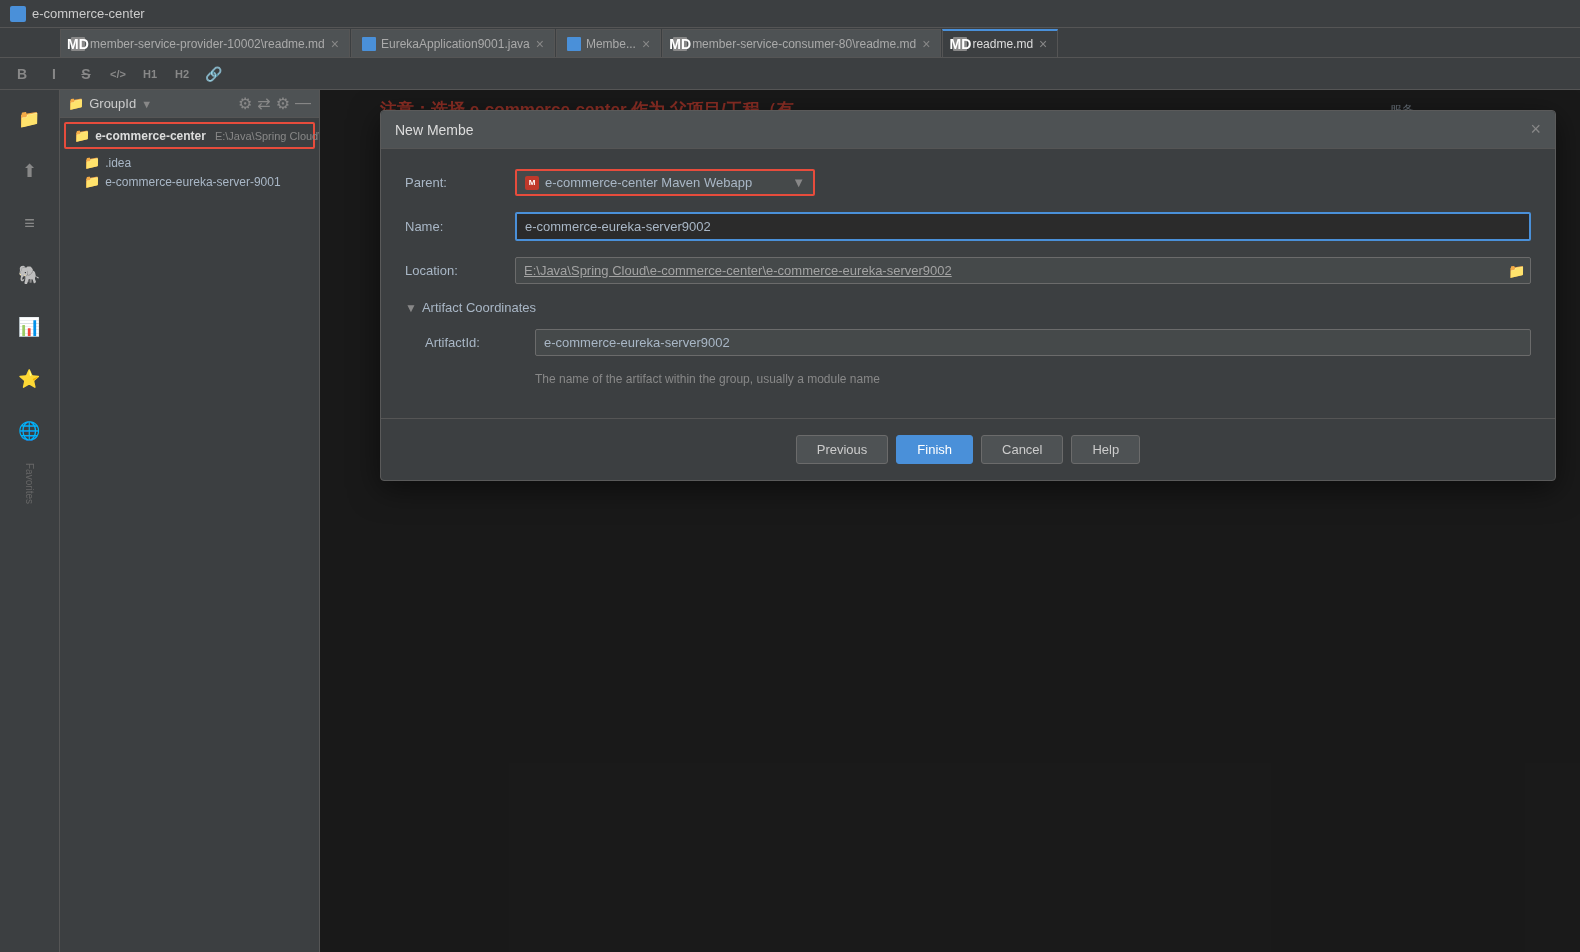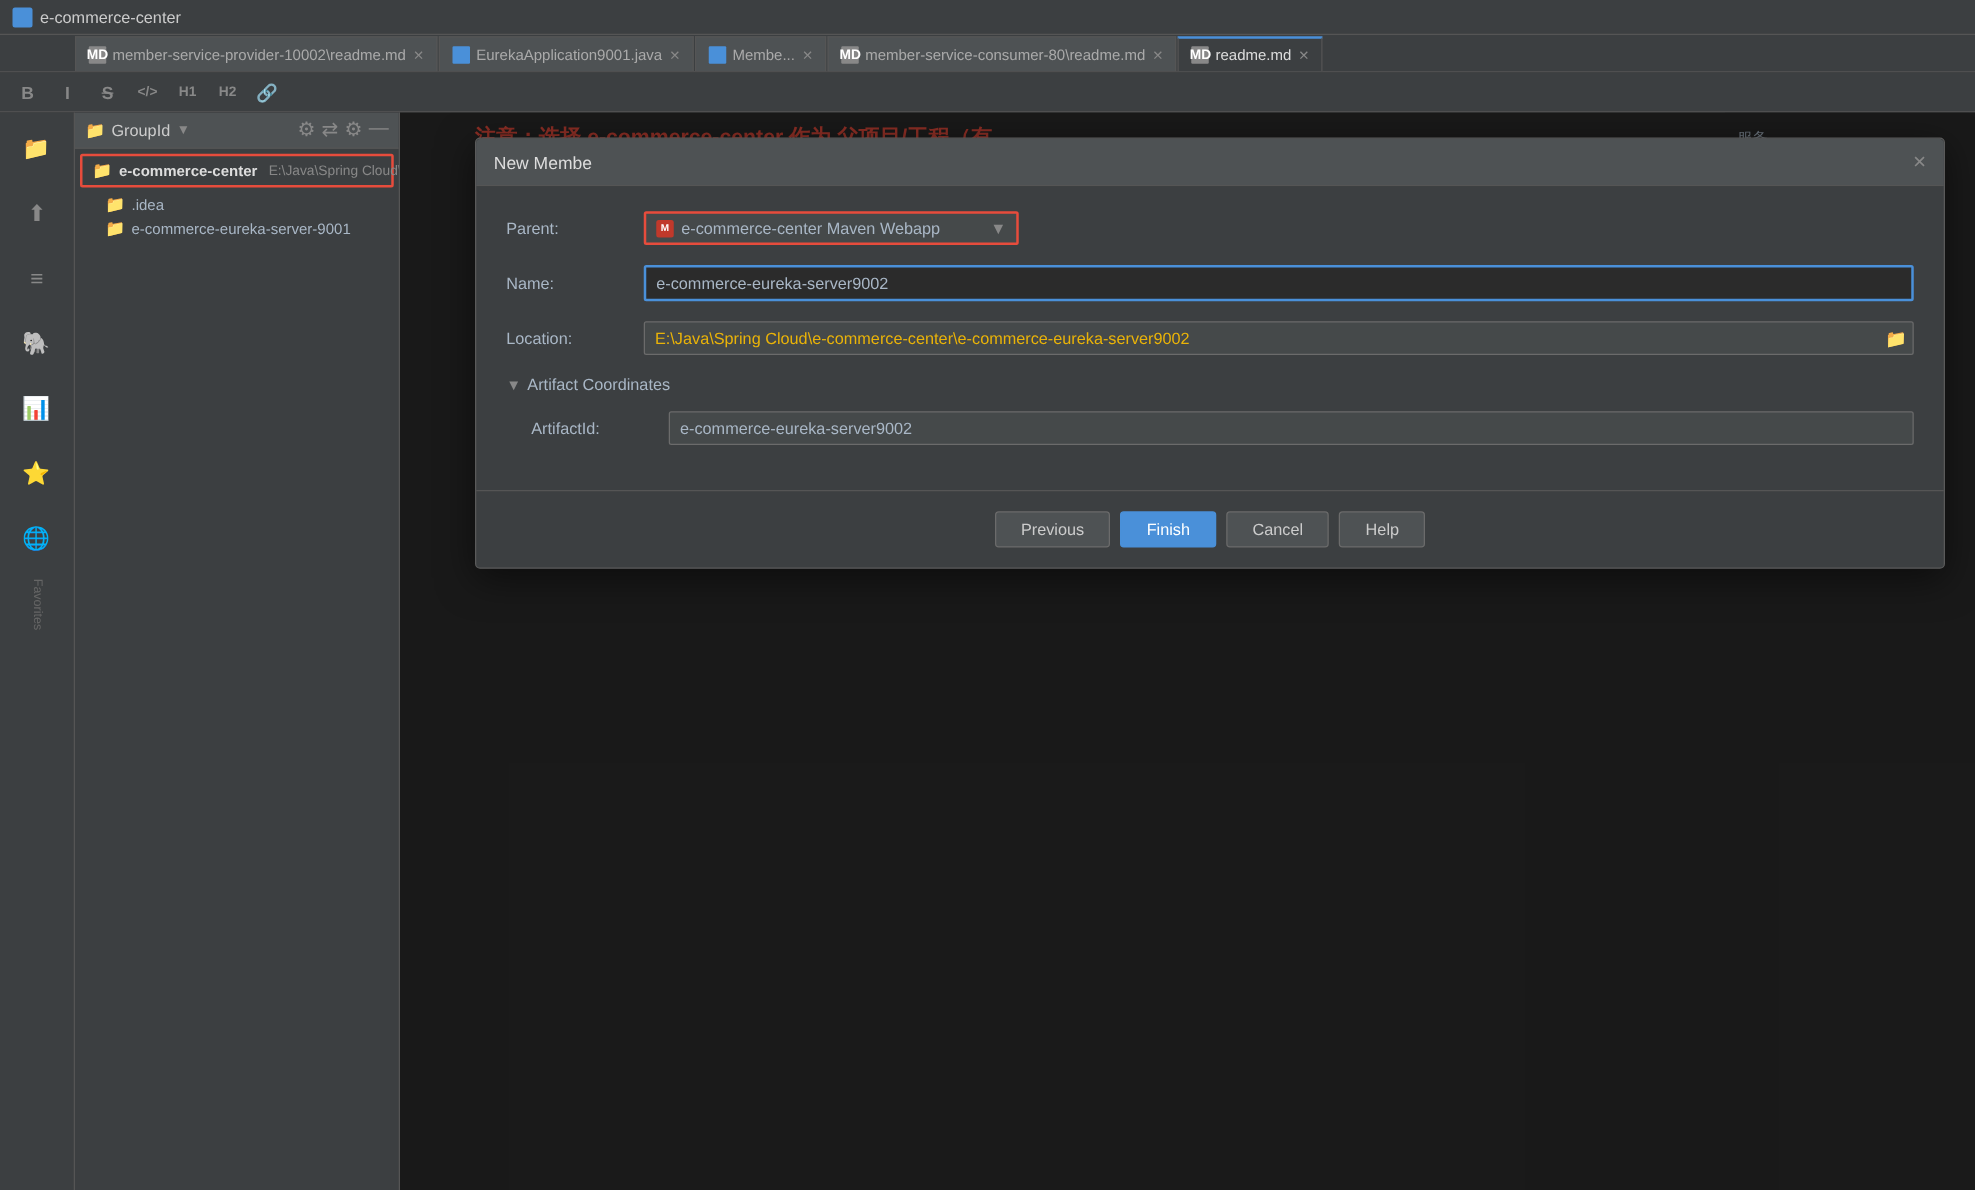"MD" .tab .tab-icon.md { font-size: 11px -> 14px }
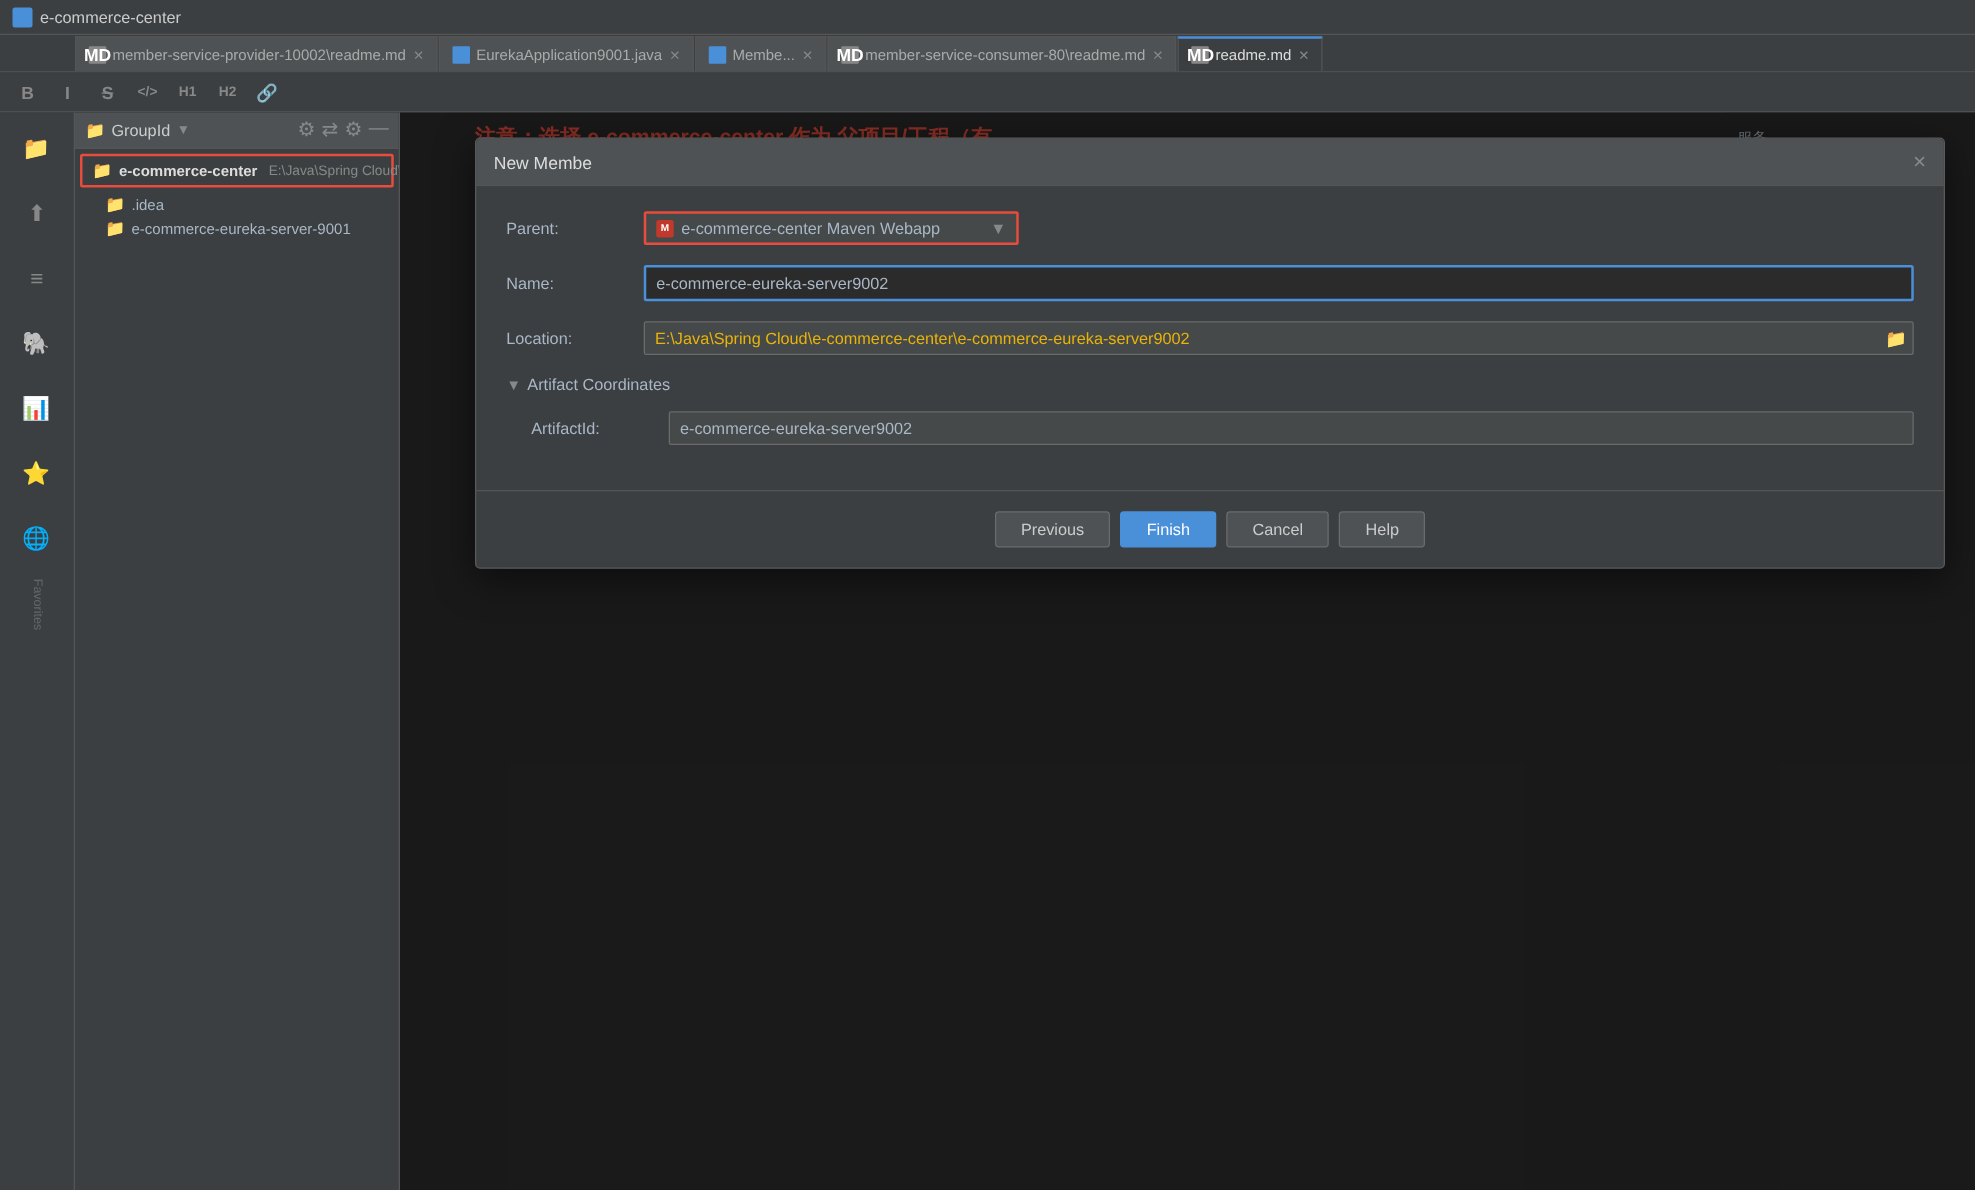"E:\Java\Spring" .location-input { color: #eab308 -> #a3a3a3; text-decoration: none -> underline }
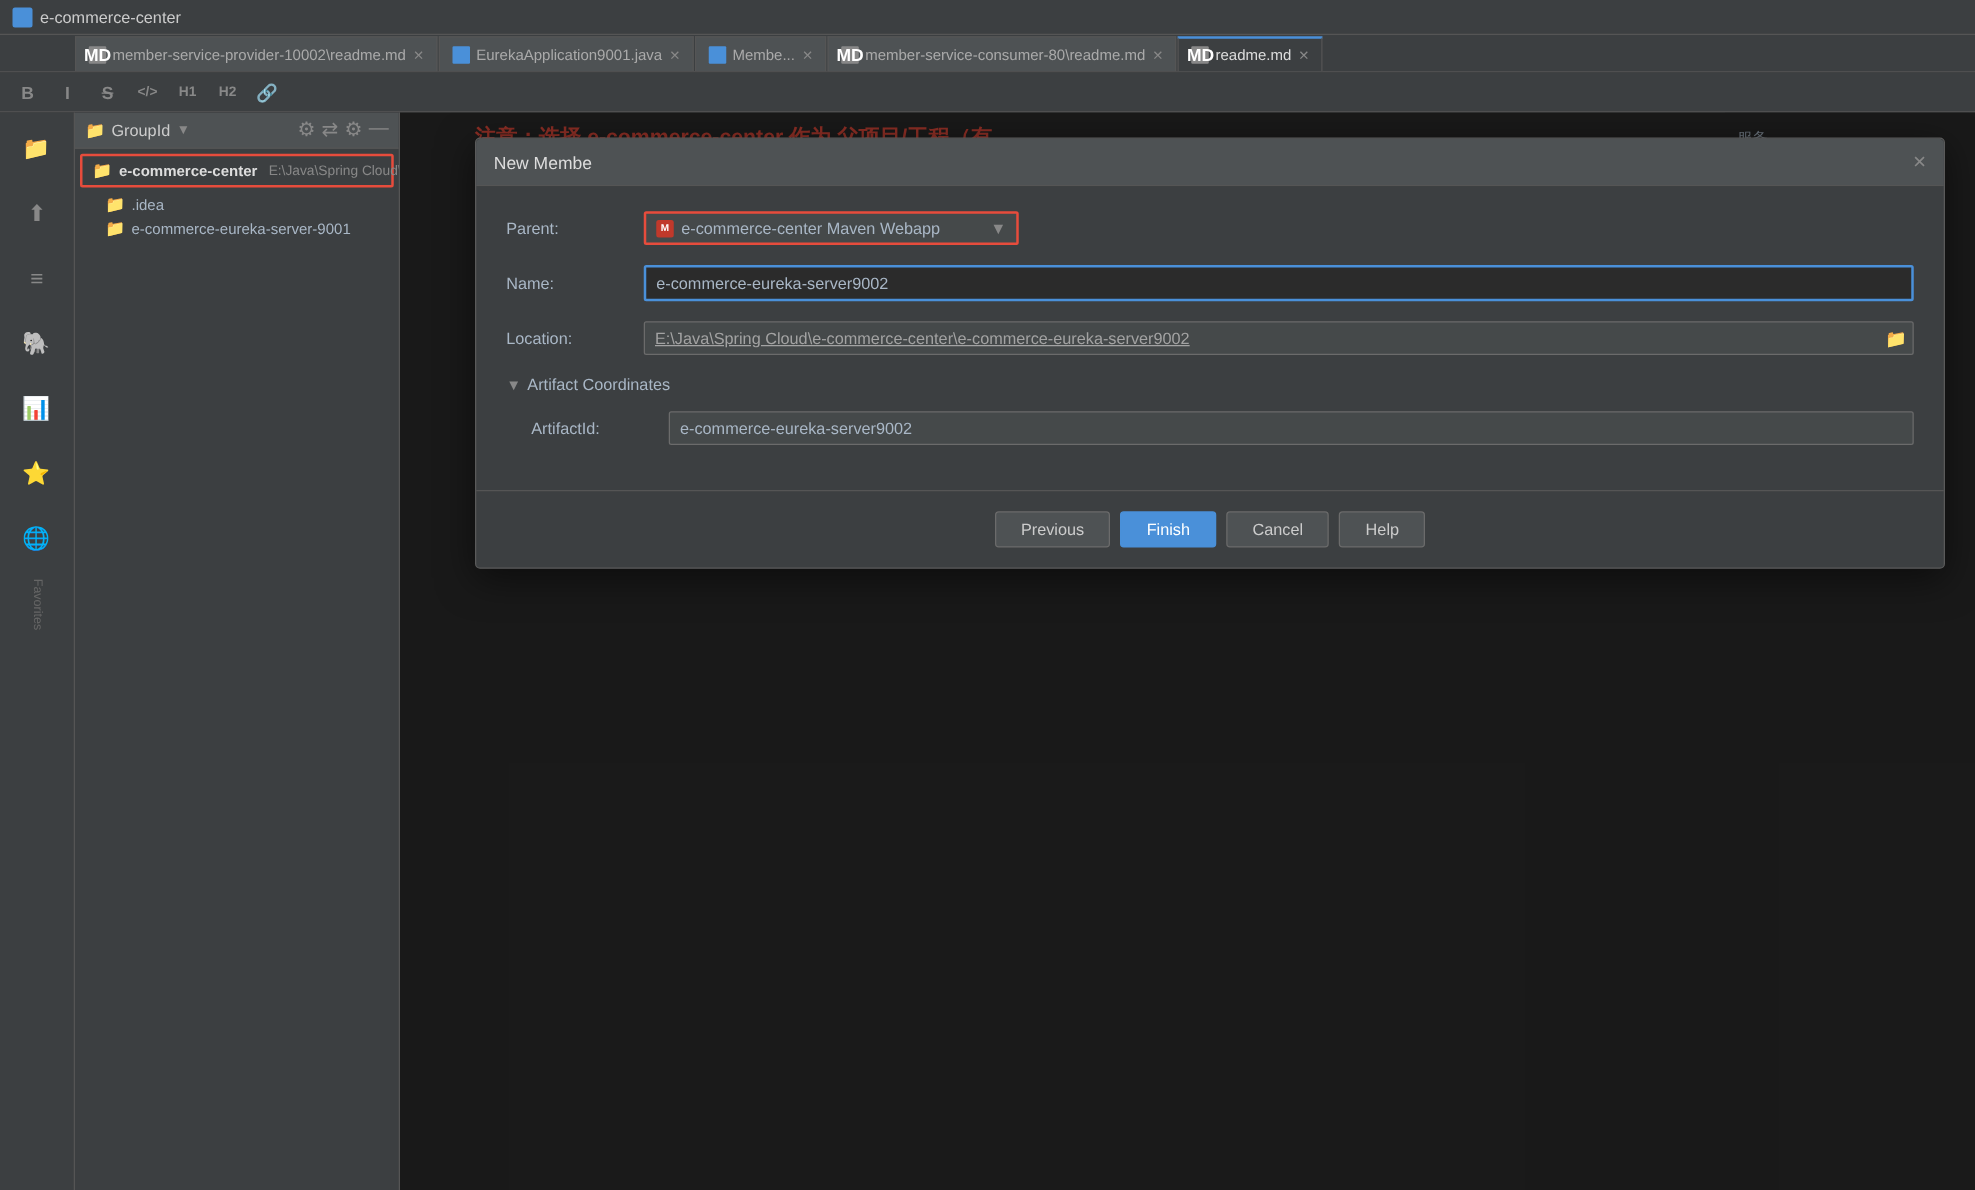"The name of the artifact" div.hint-text { html: none -> <div>The name of the artifact within the group, usually a module name</div> }
